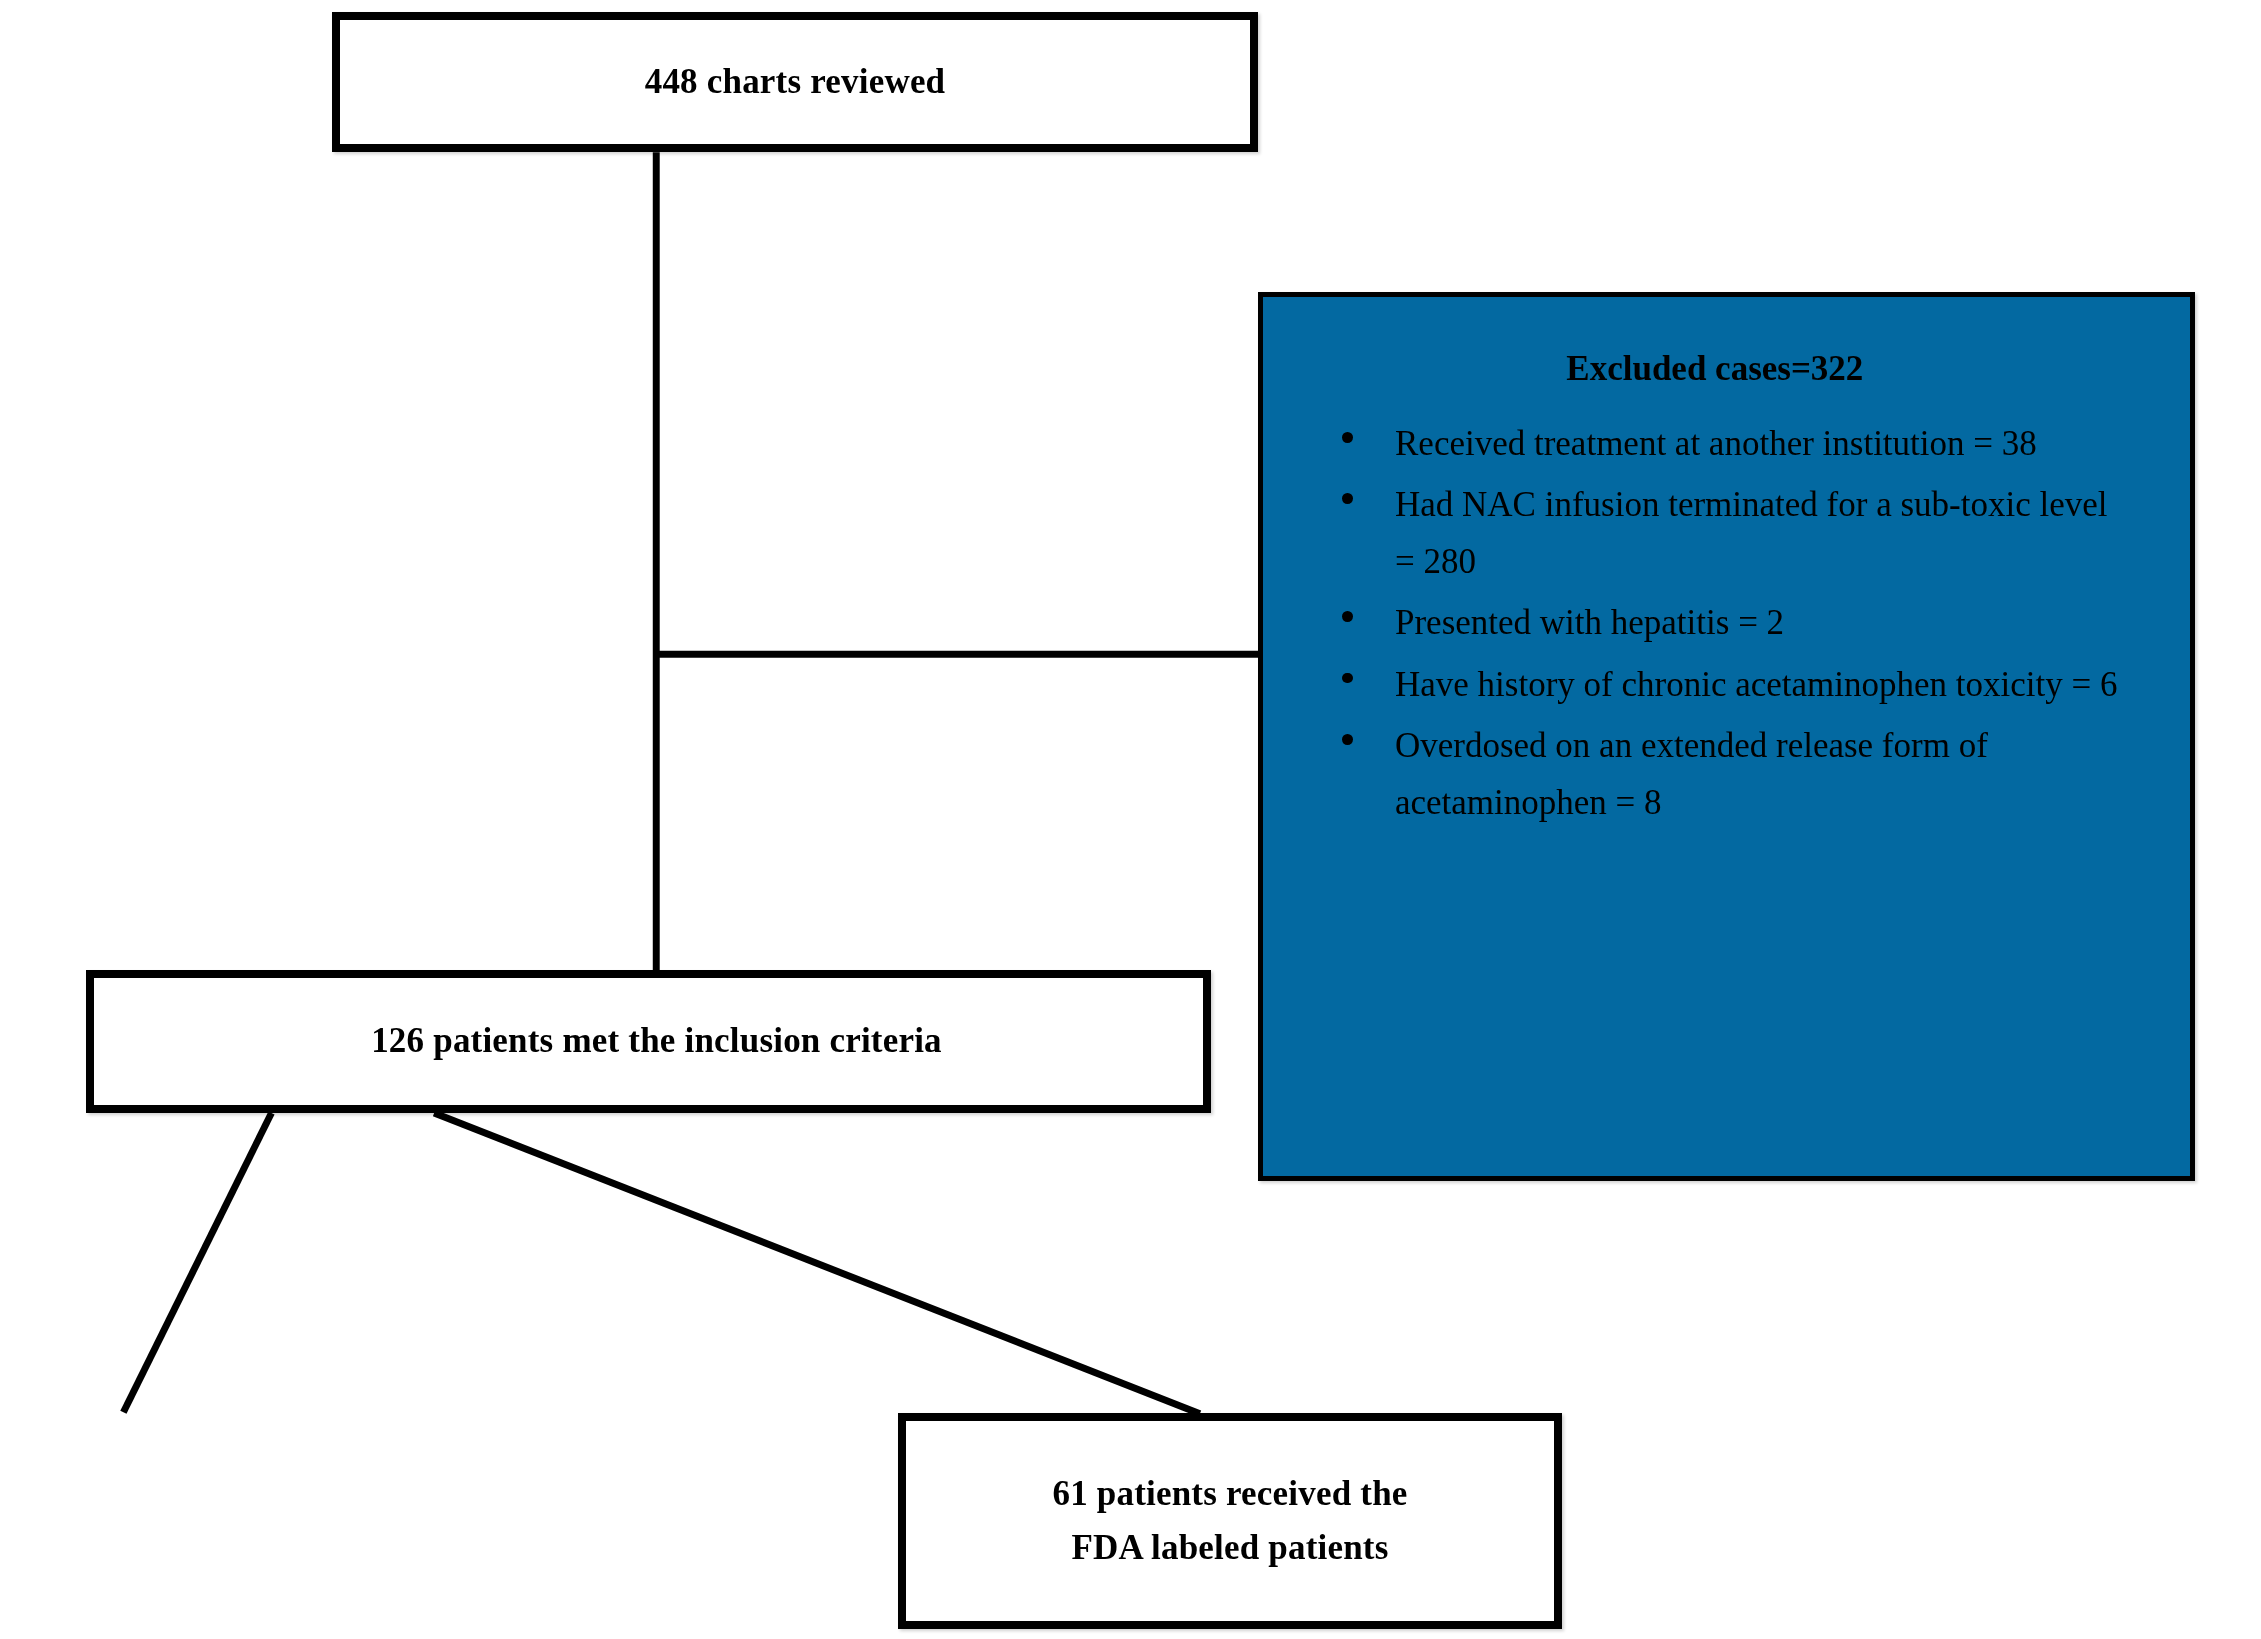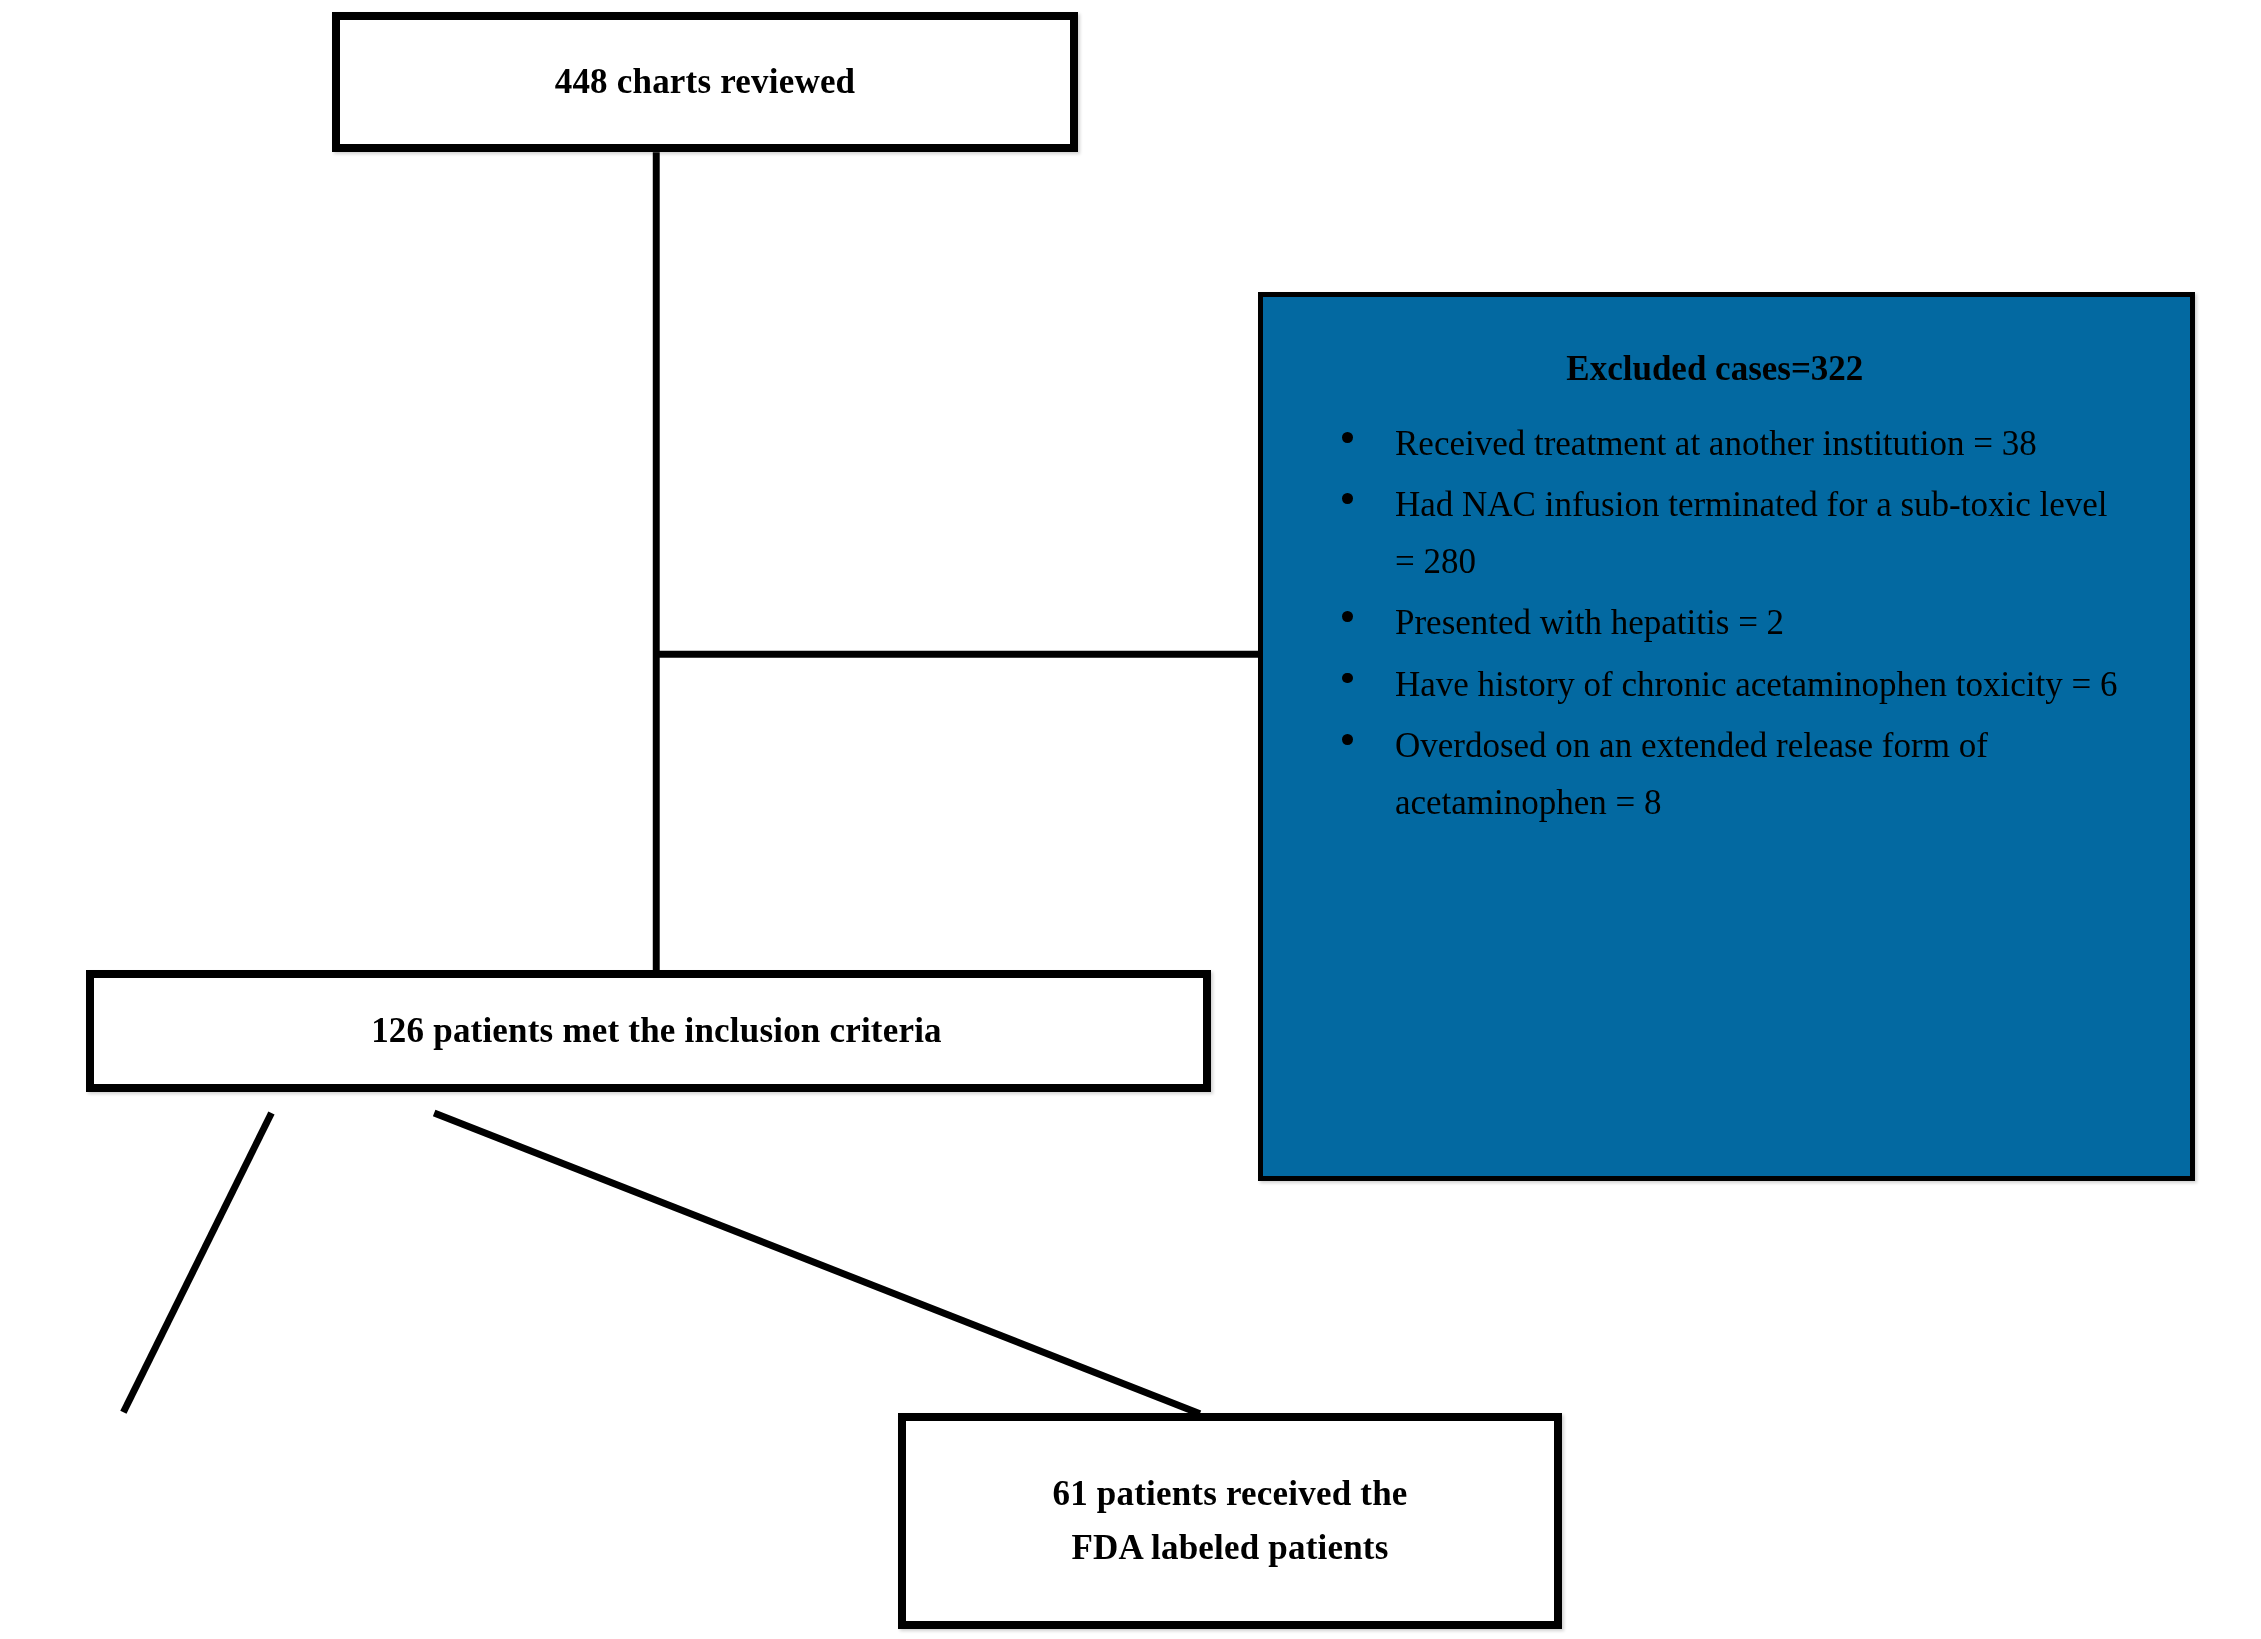"448 charts reviewed" #node-charts-reviewed { width: 746px -> 926px }
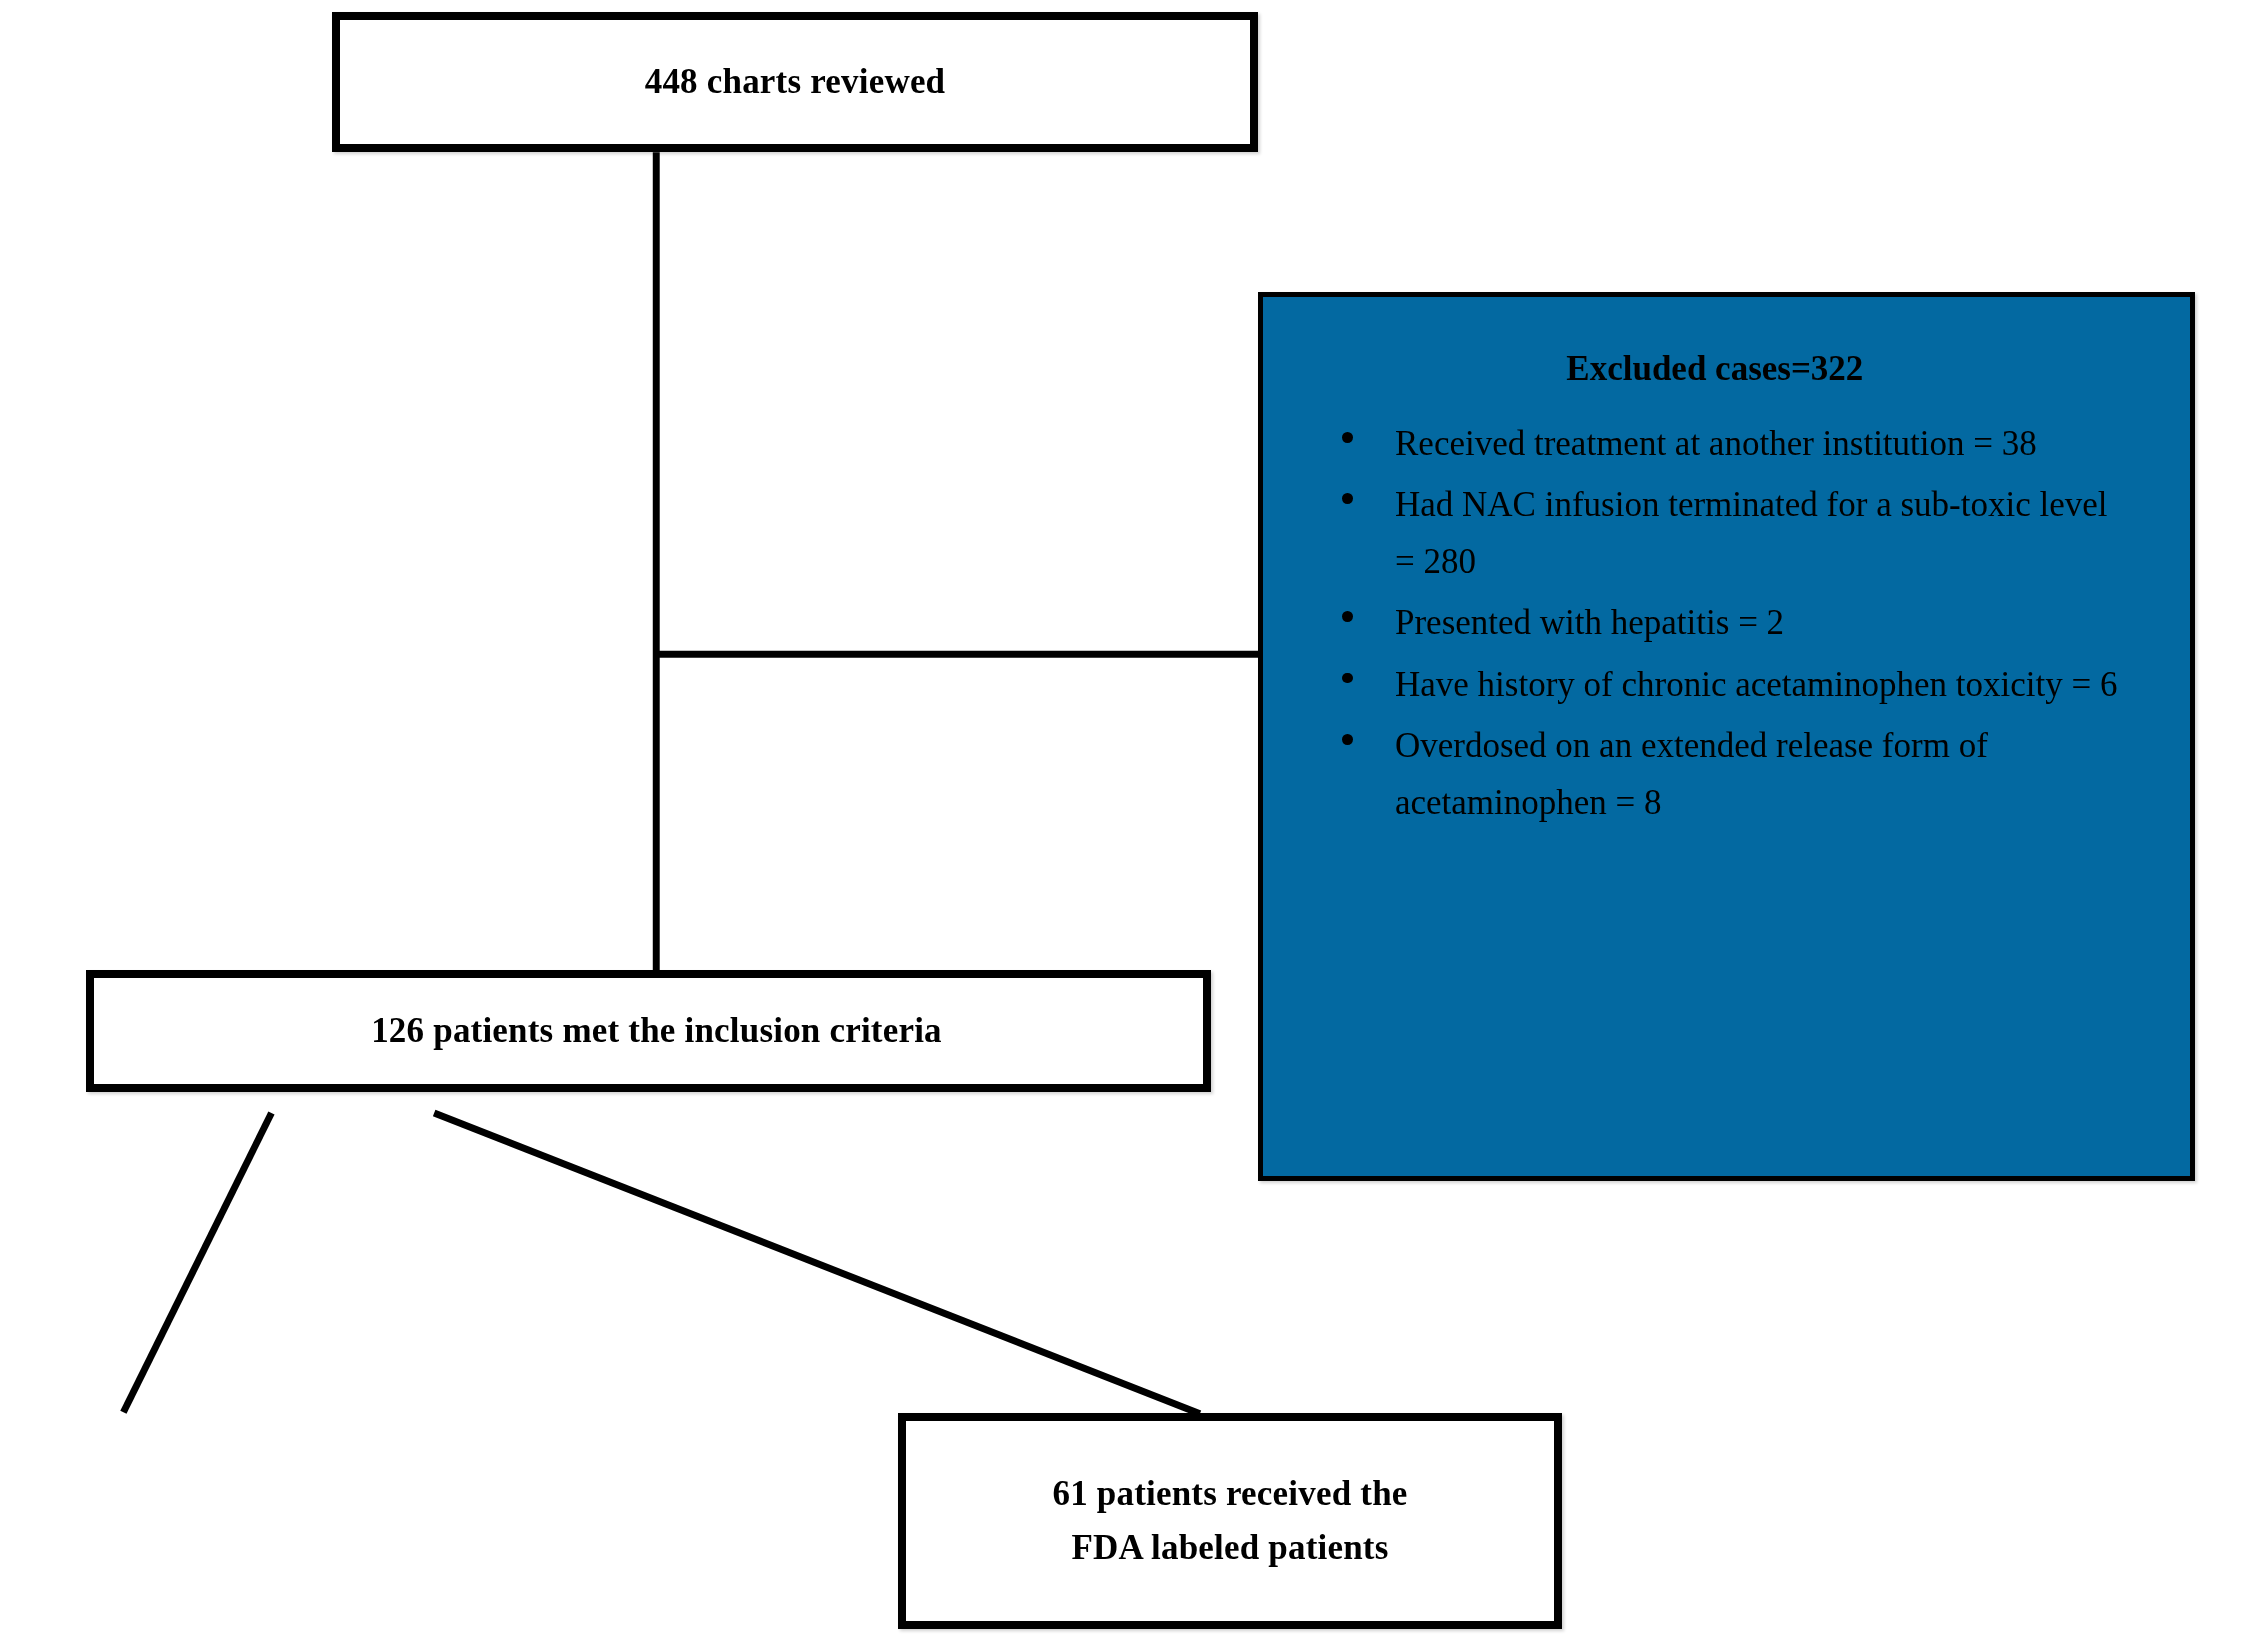"126 patients met the inclusion" #node-inclusion-criteria { height: 122px -> 143px }
